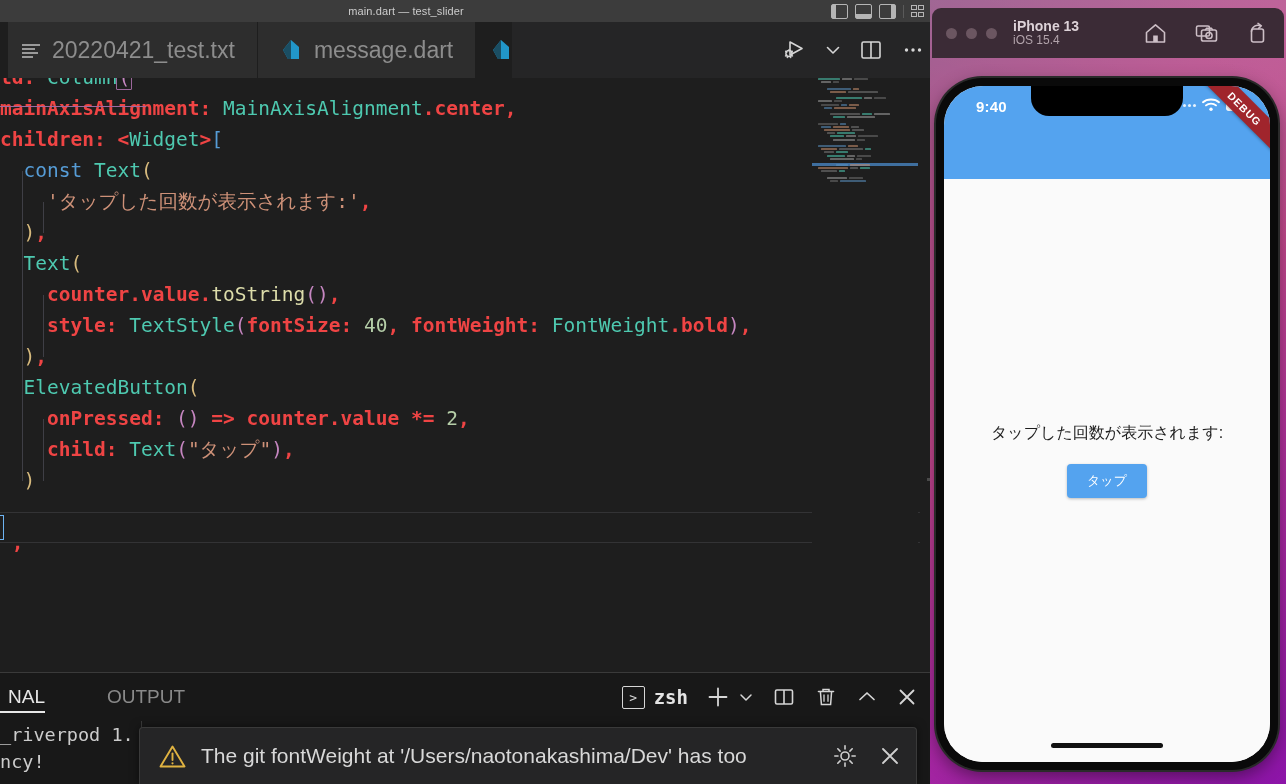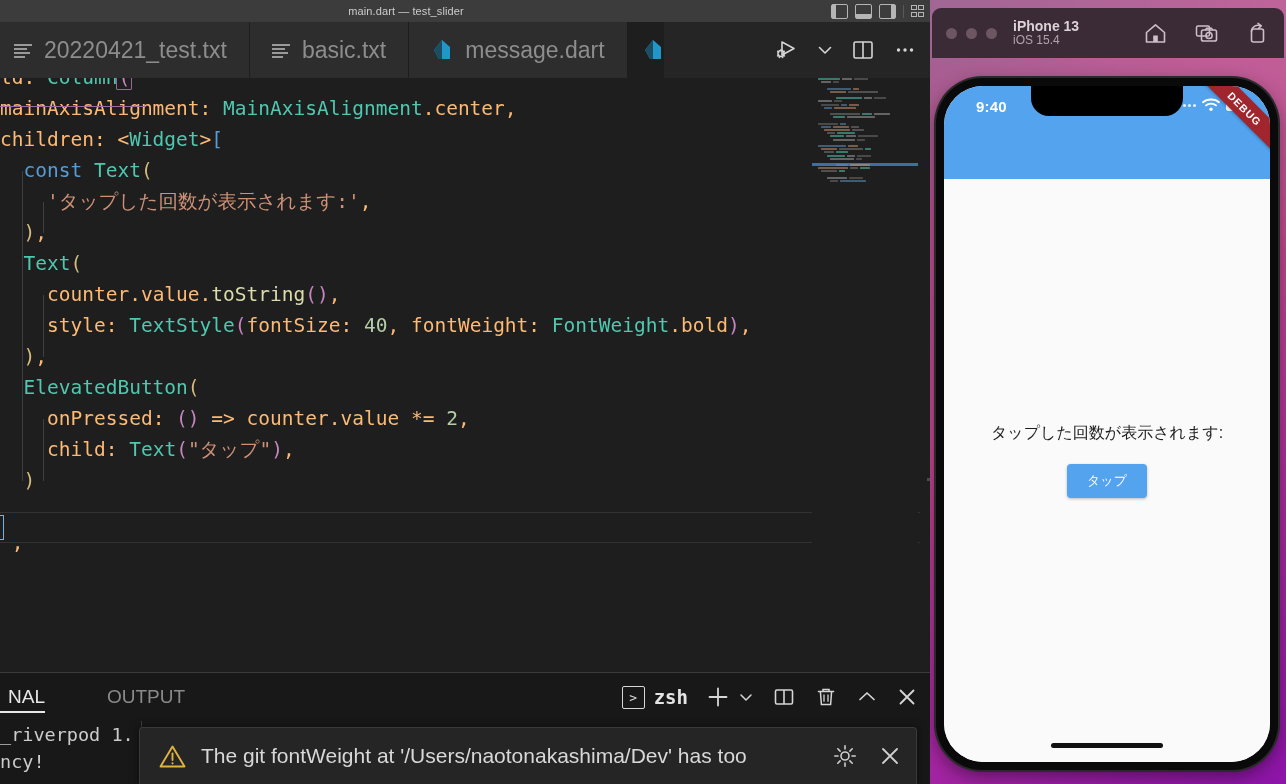"20220421_test.txt" .tabbar { left: 0 -> 8px }
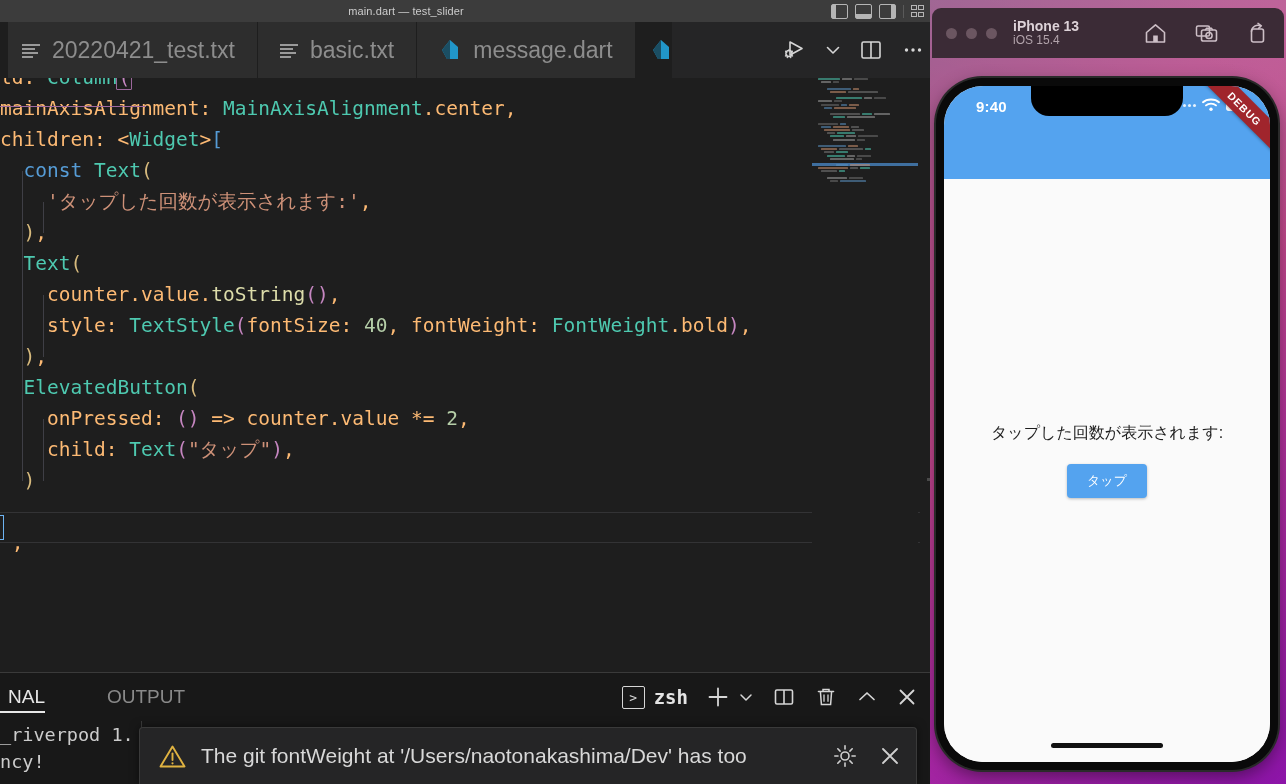"basic.txt" div.tab { html: <div> <span> <i></i> <i></i> <i></i> <i></i> </span> <span>basic.txt</span> </div> -> none }
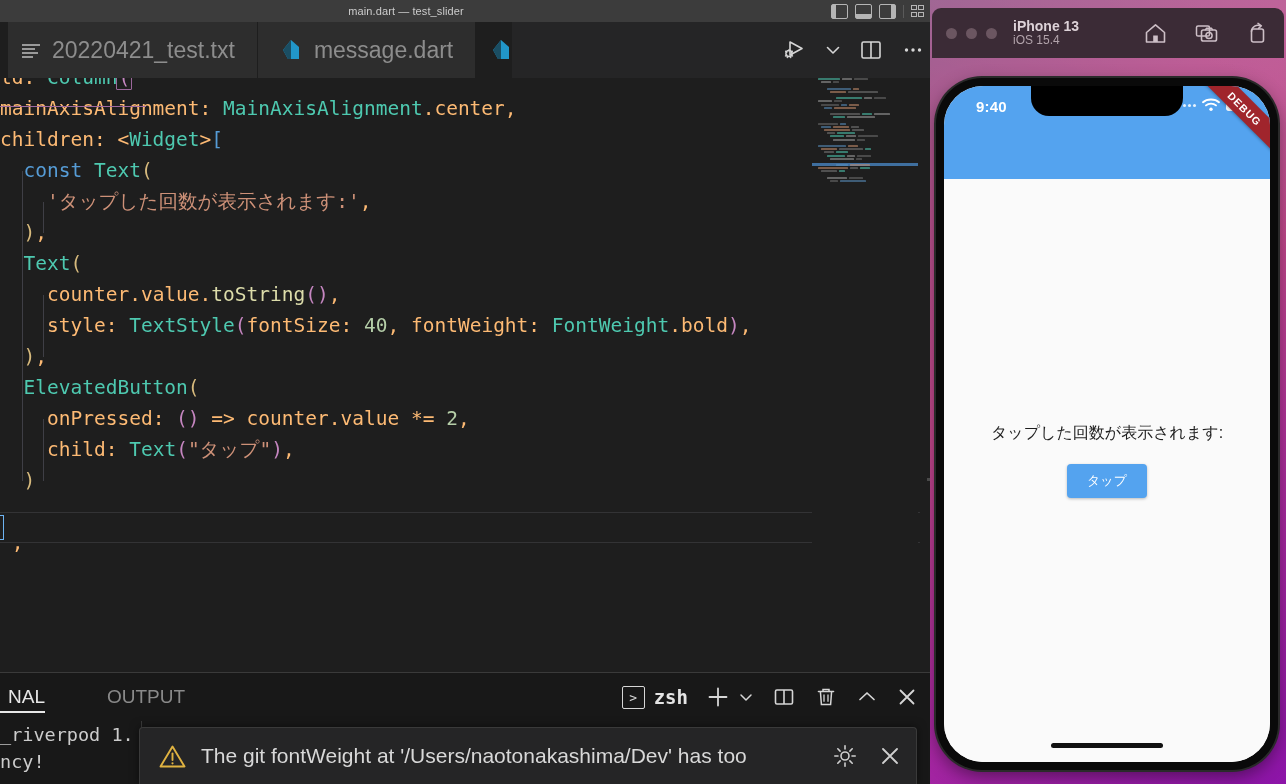"ld:" .t-plain { color: #fdba74 -> #ef4444; font-weight: none -> bold }
